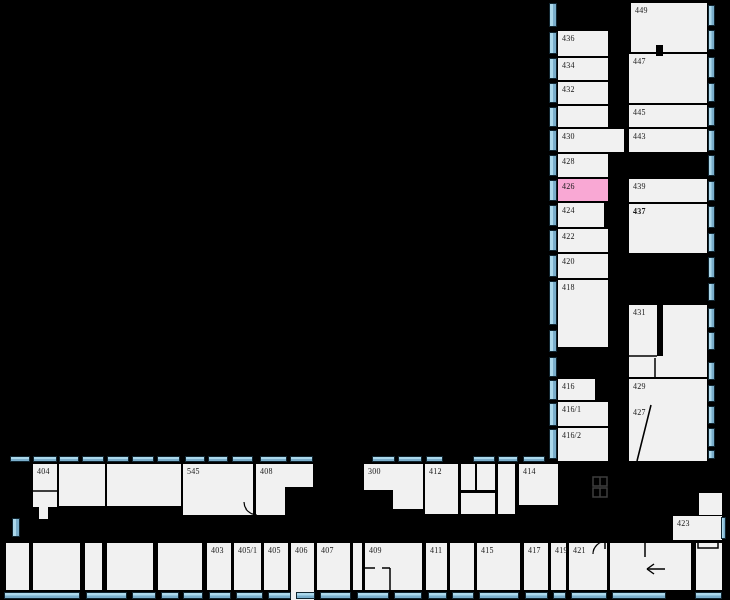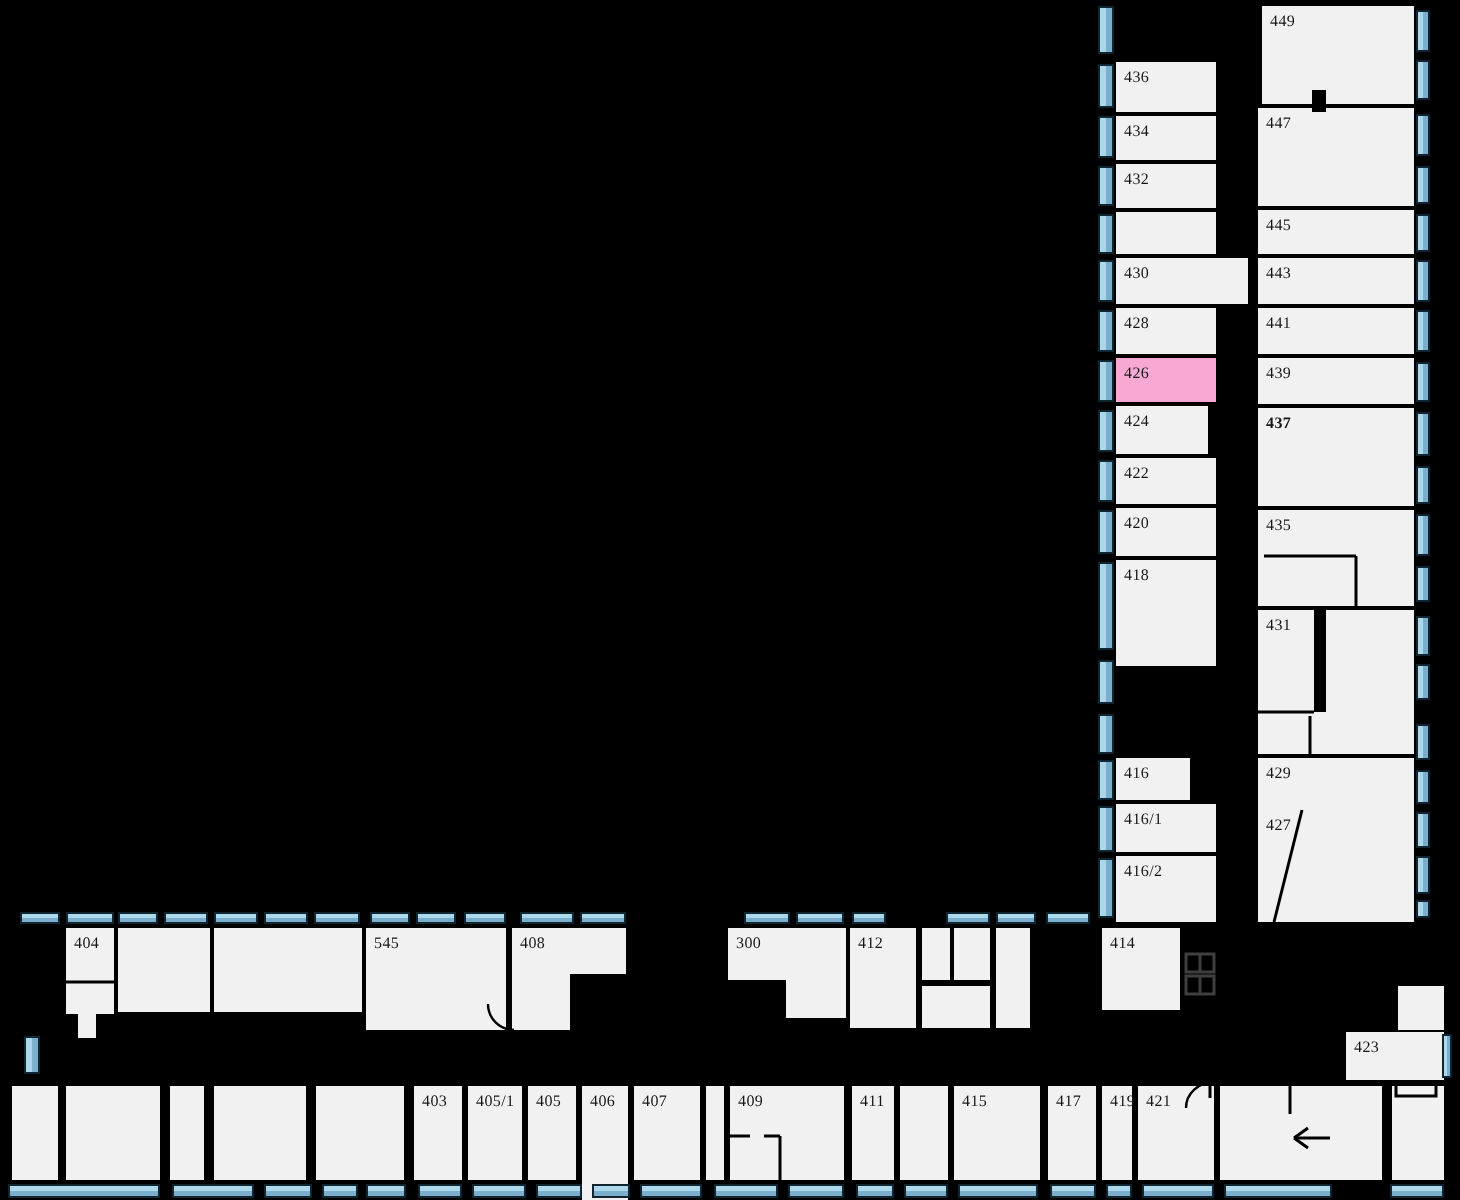"441" div.room { html: <div> <span>441</span> </div> -> none }
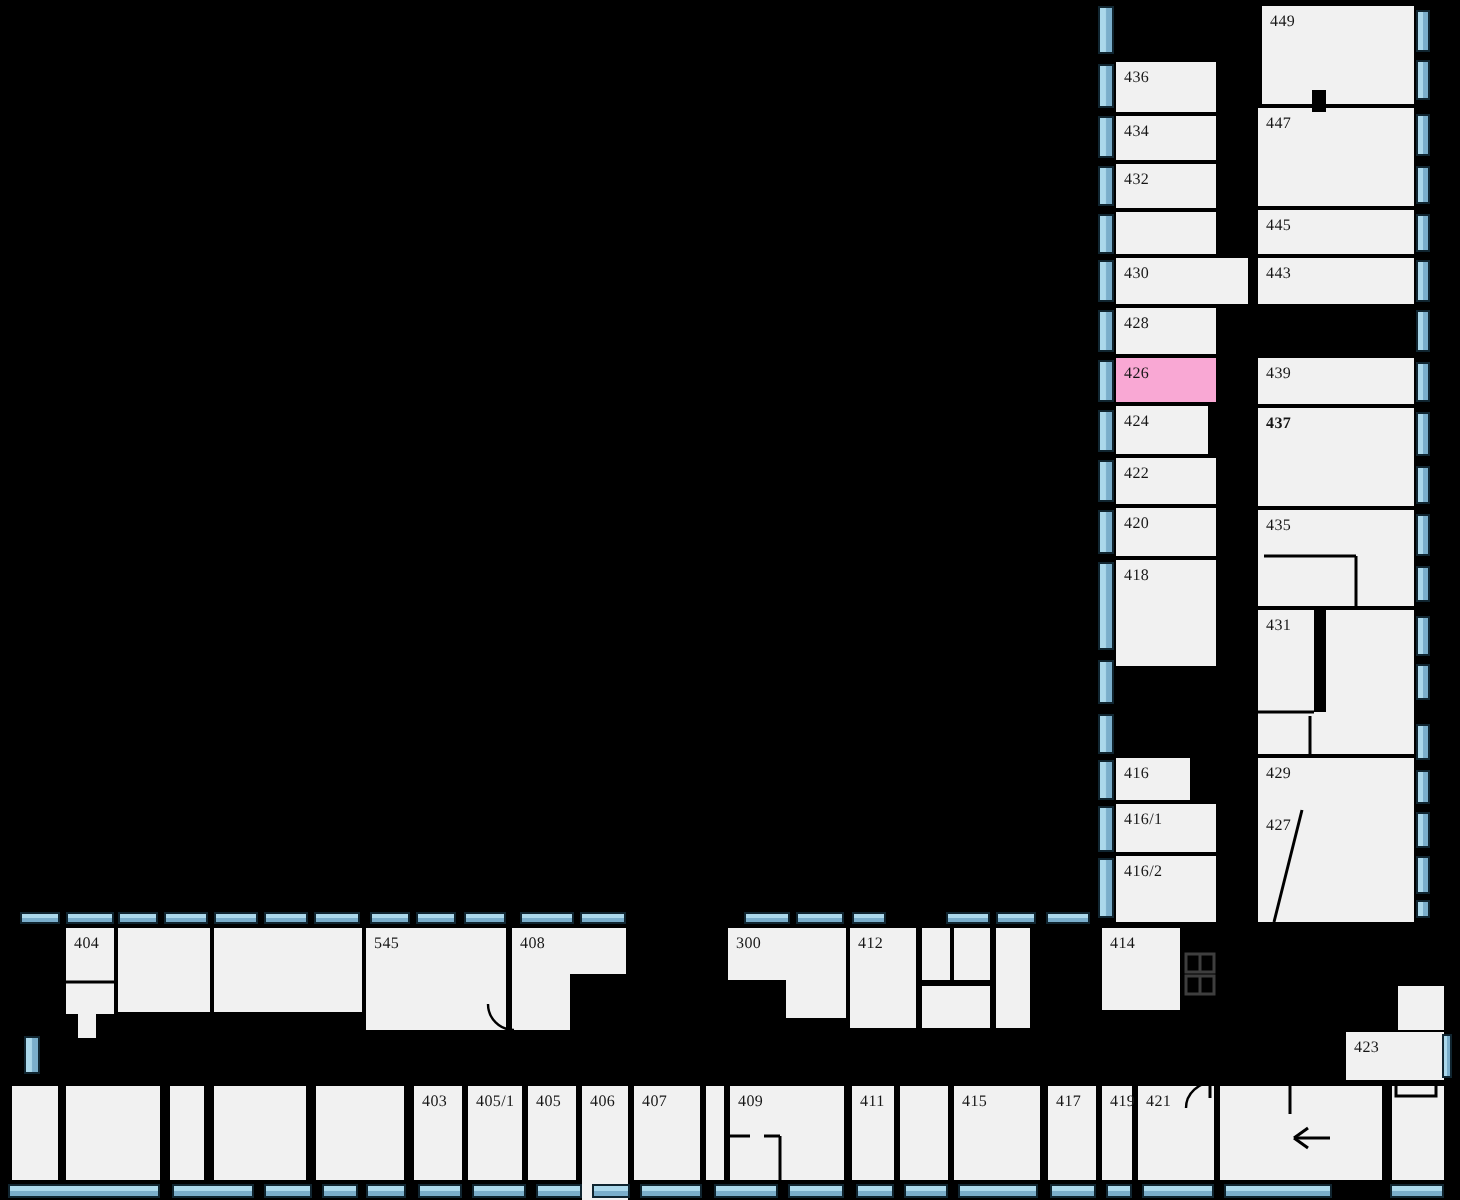"435" div.room { html: <div> <span>435</span> </div> -> none }
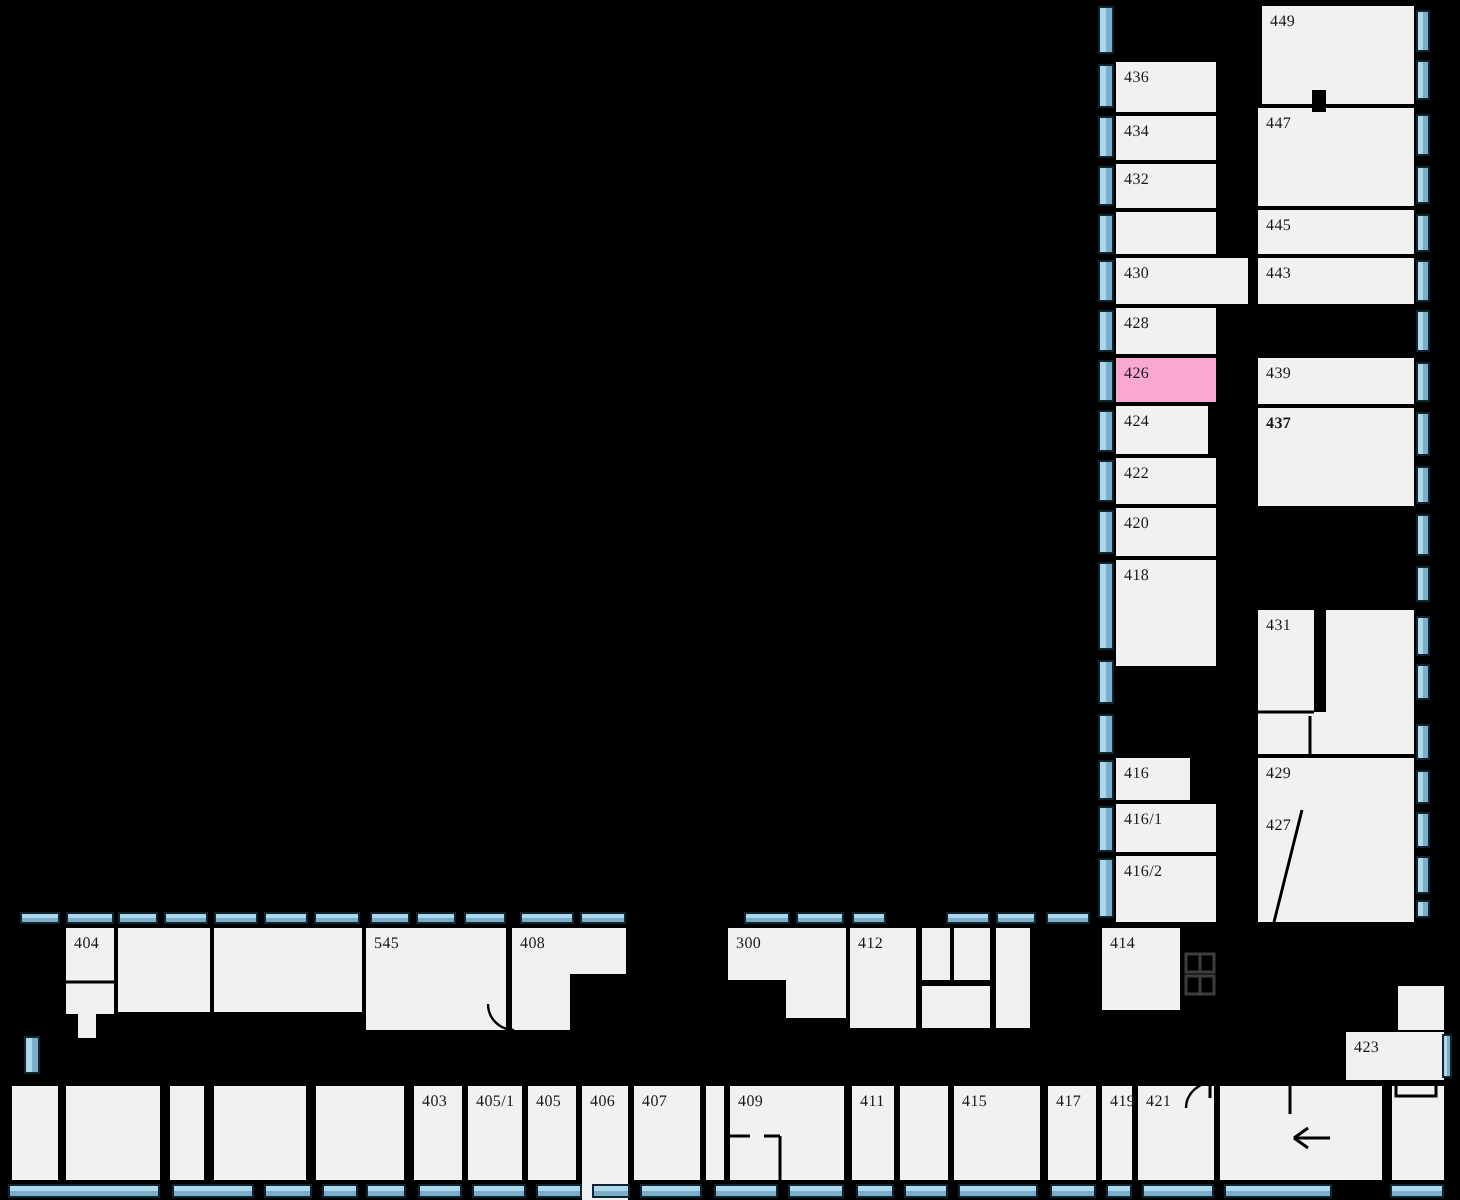"418" div.room { height: 53px -> 67px }
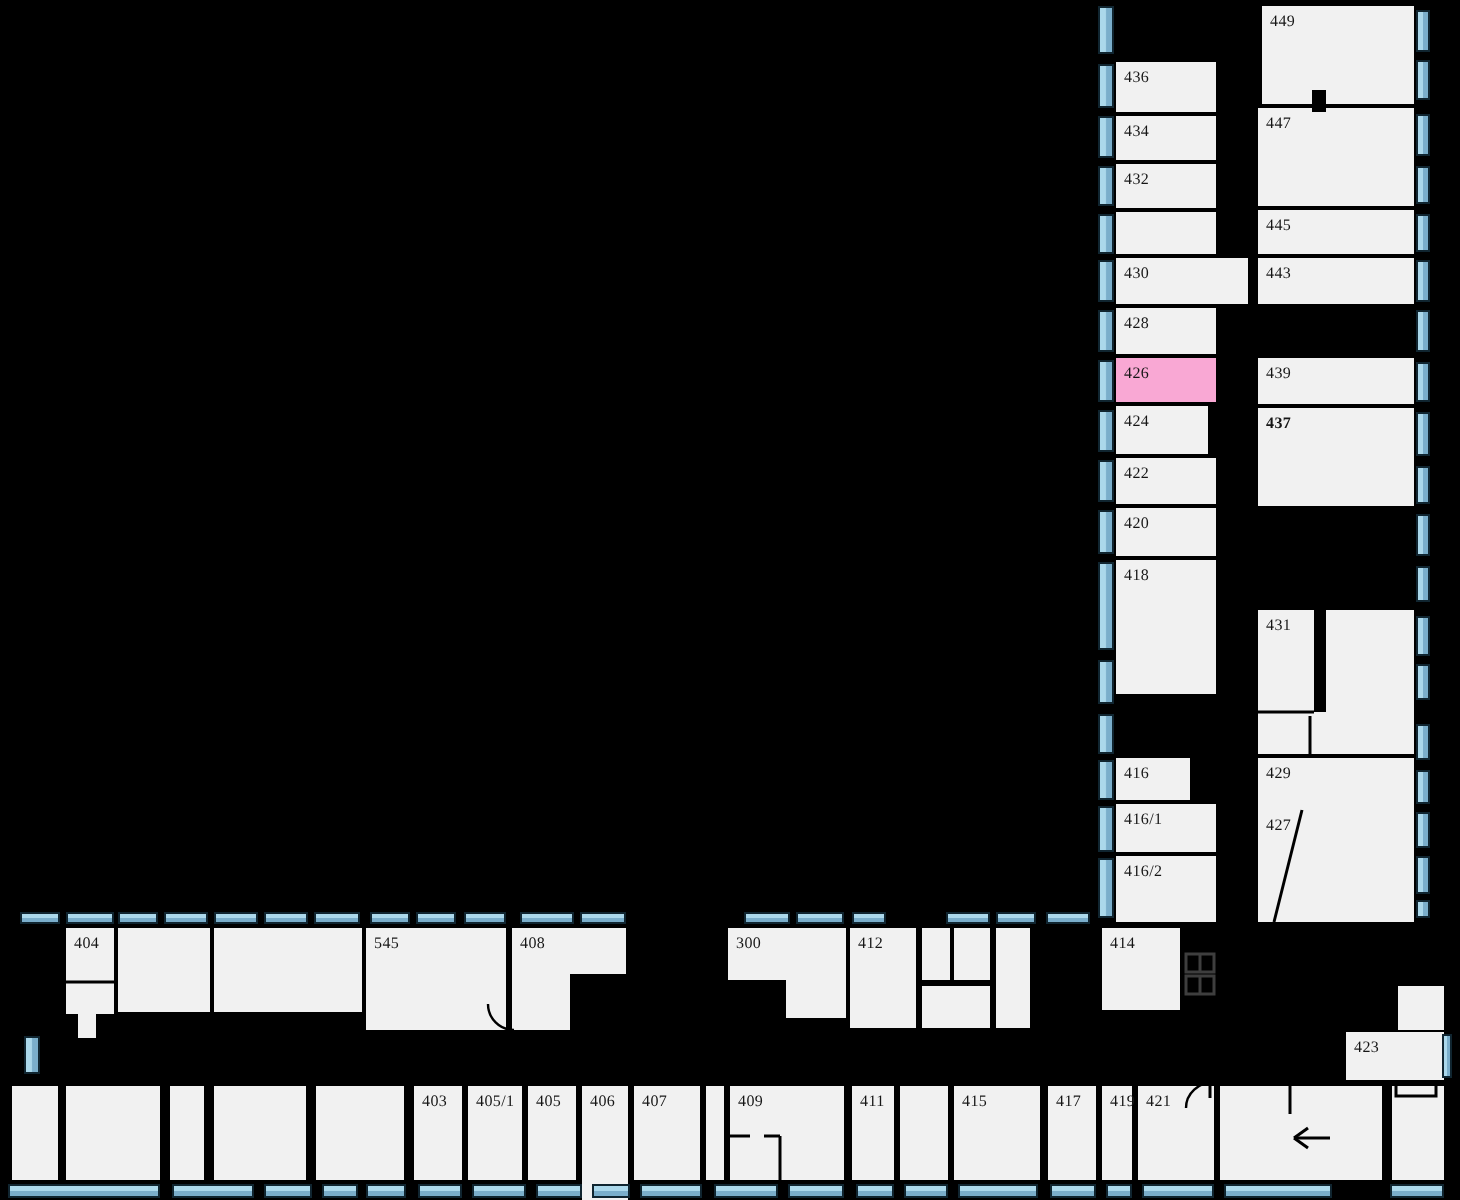"414" div.room { margin-left: 32px -> none }
